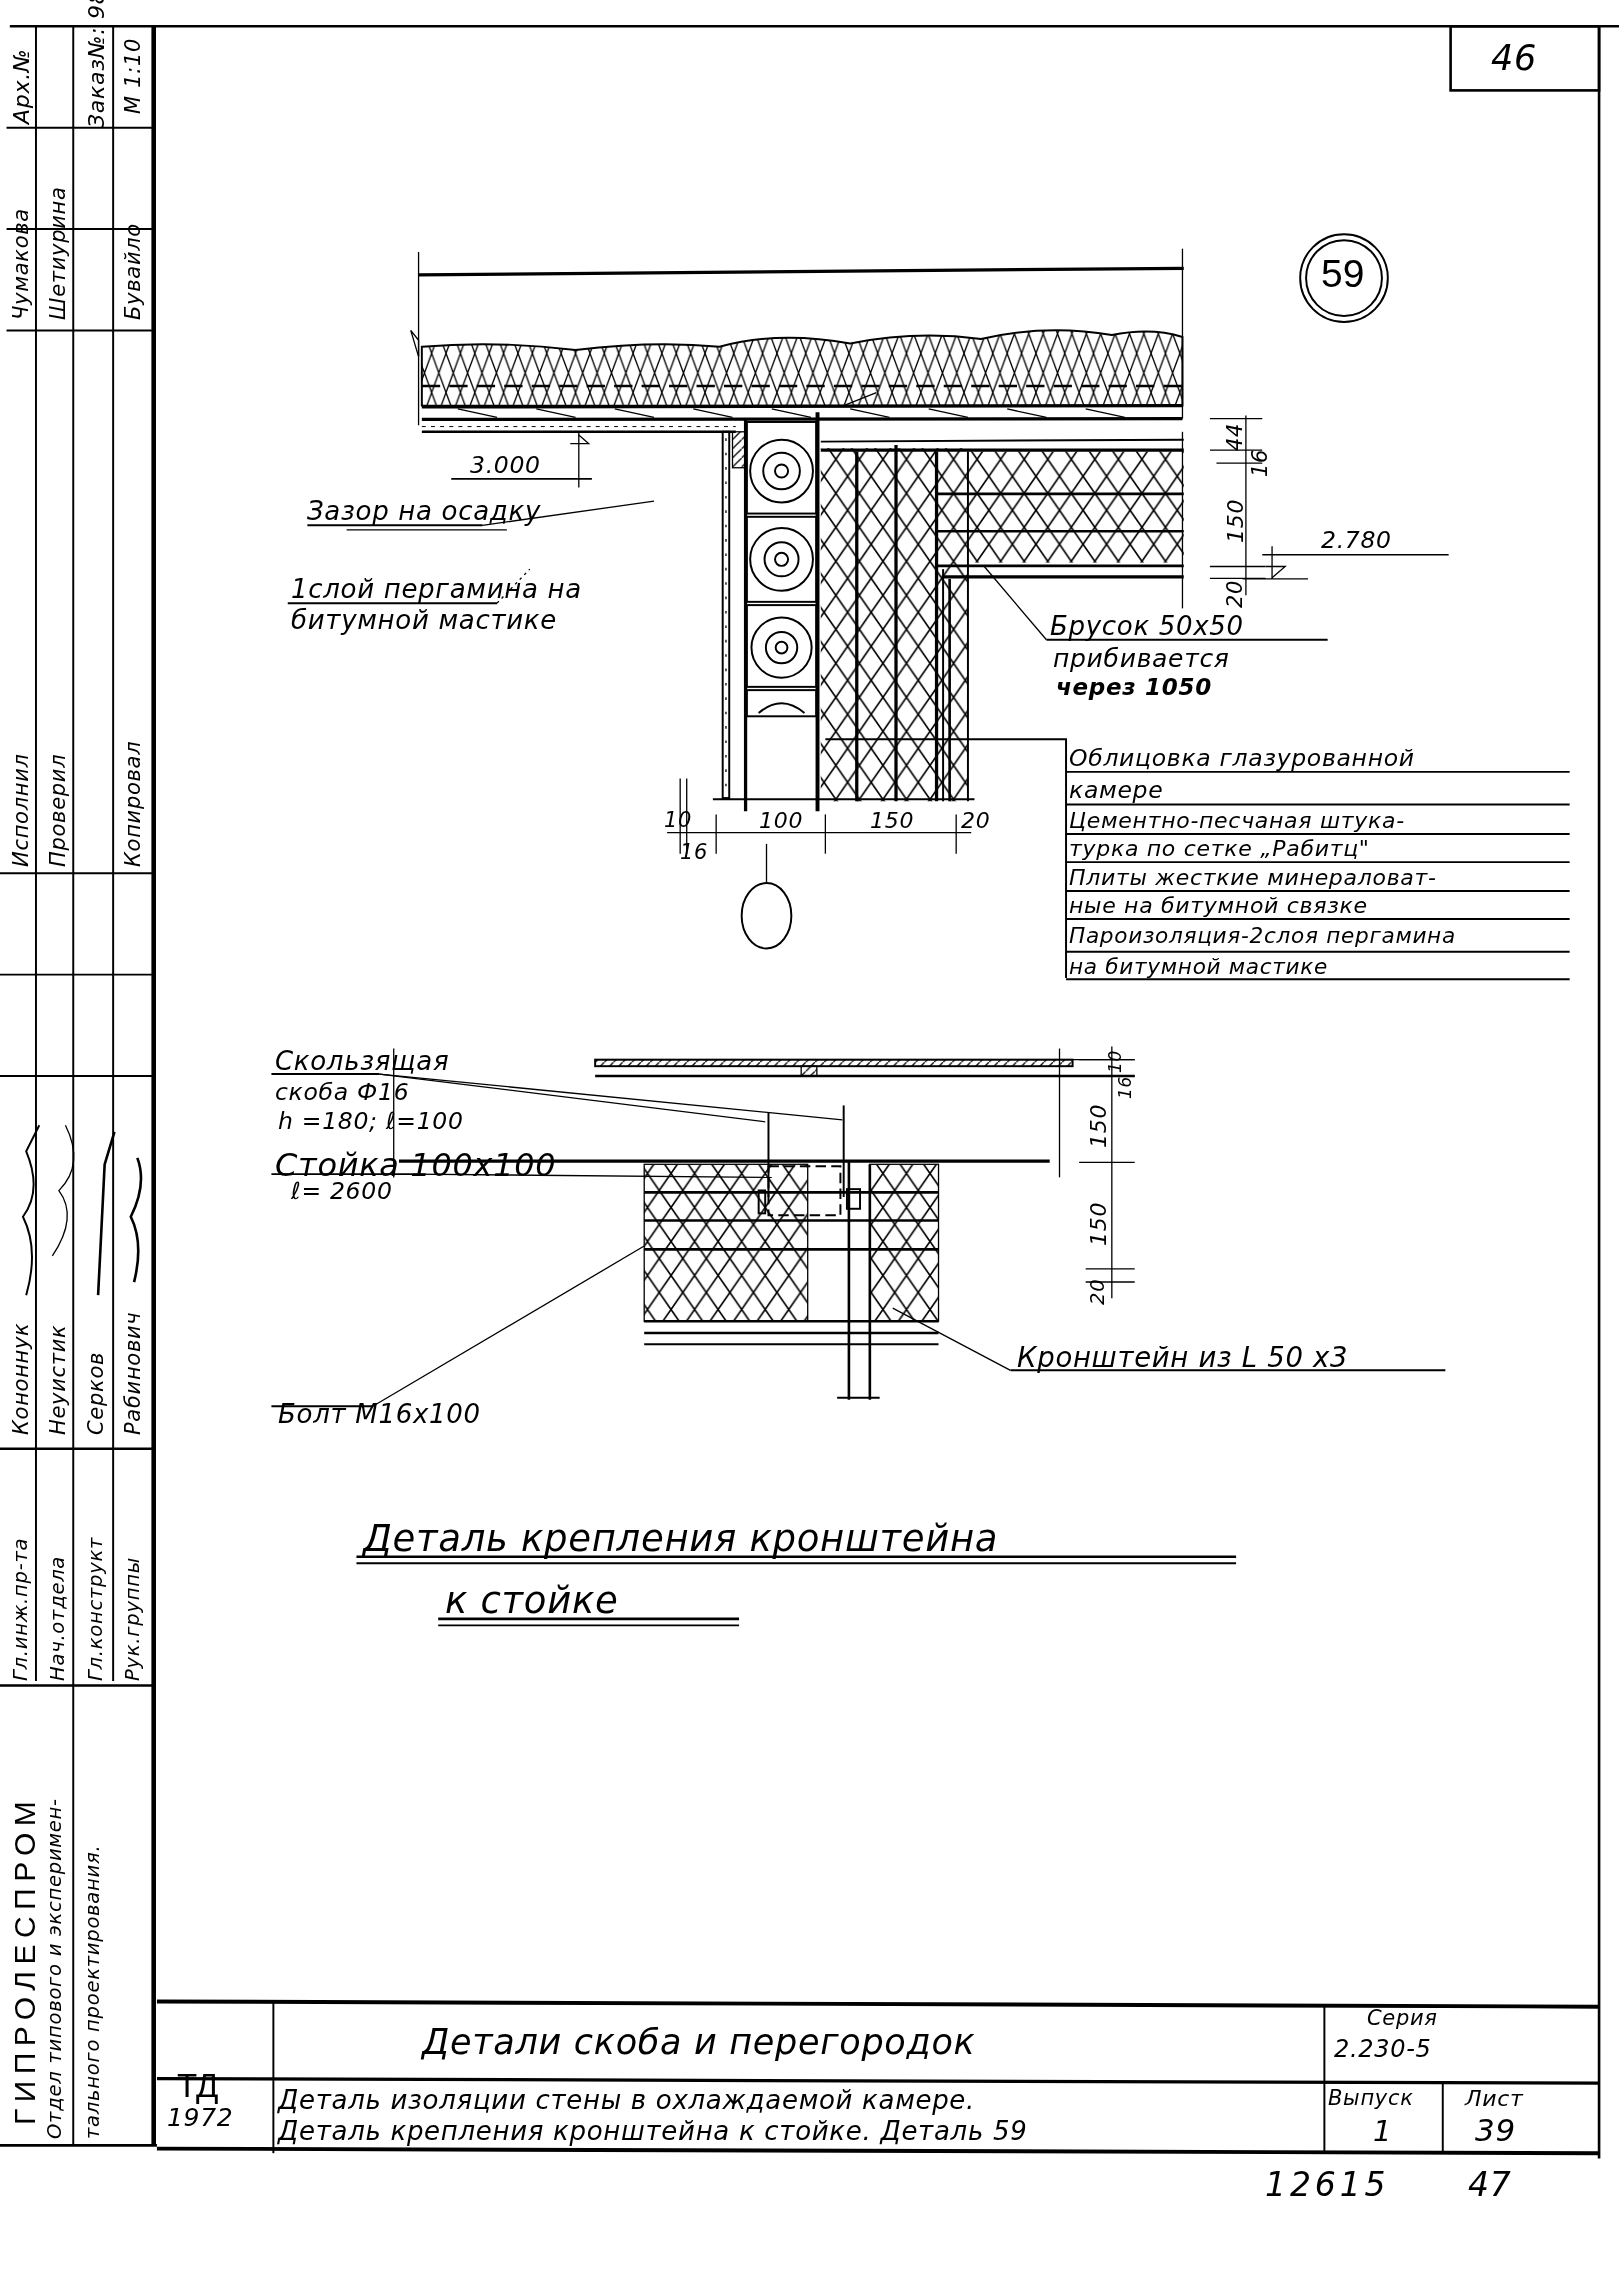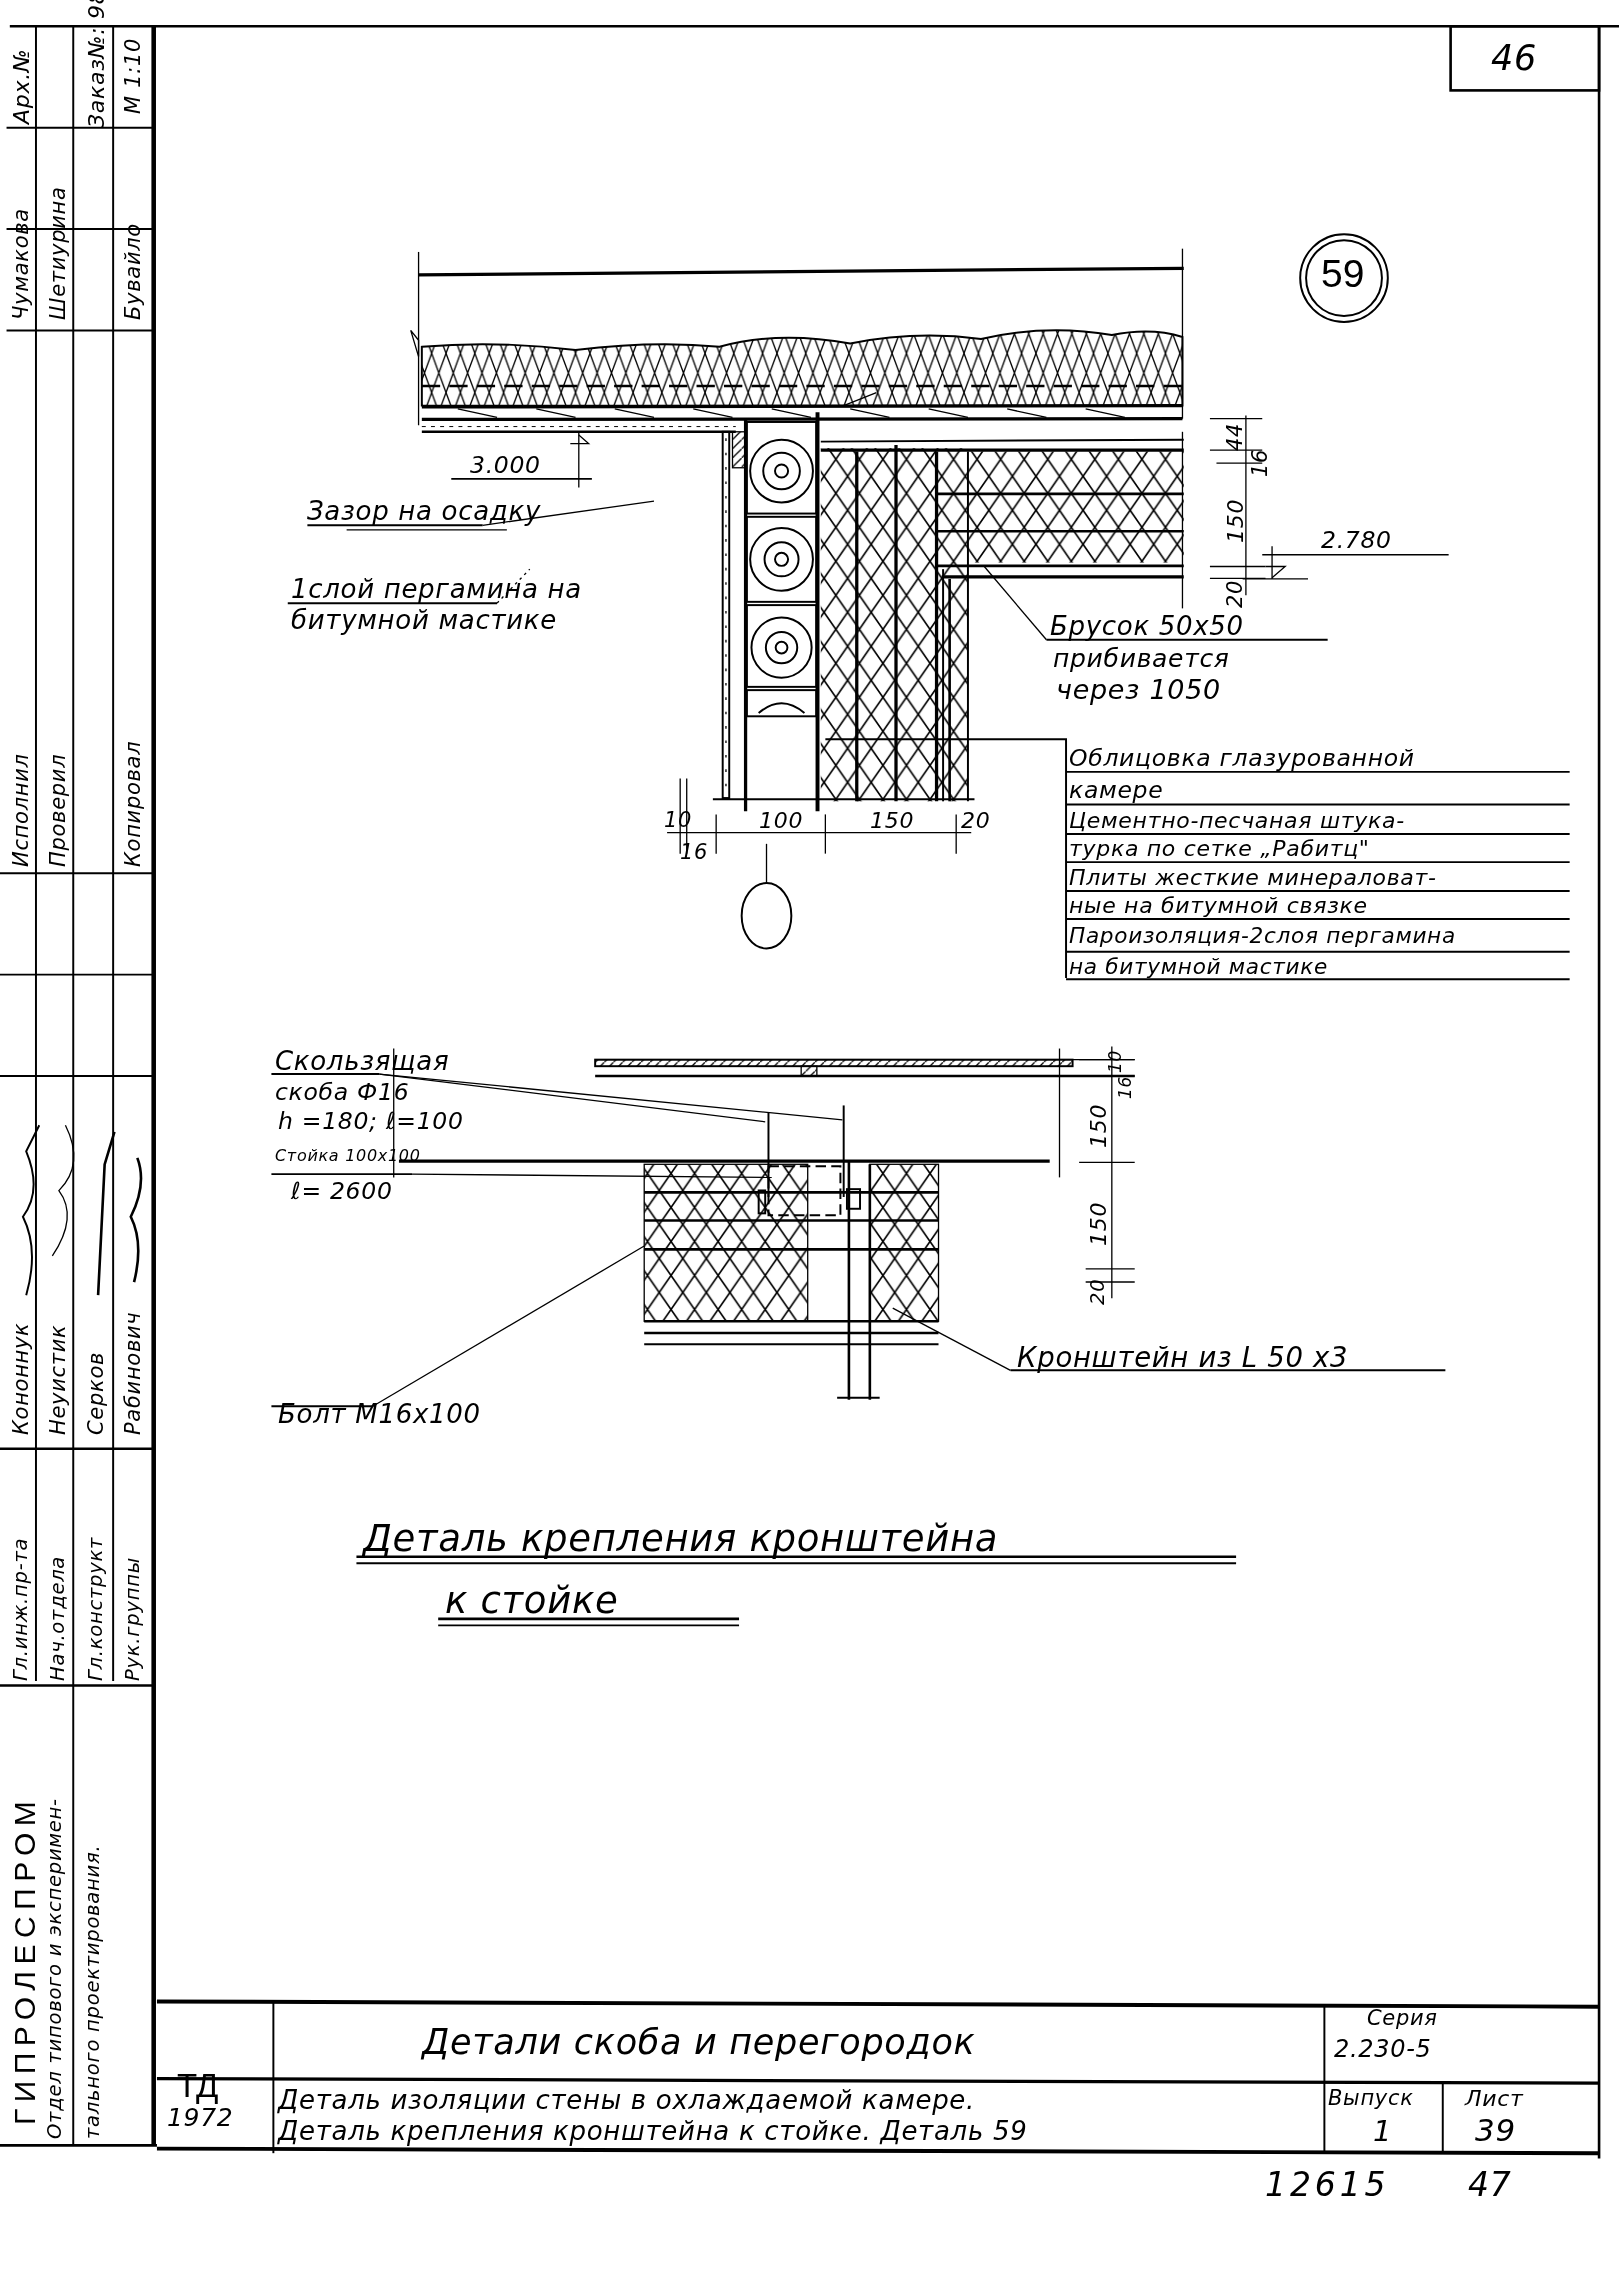"через 1050" div.abs { font-size: 27px -> 23px; font-weight: none -> bold }
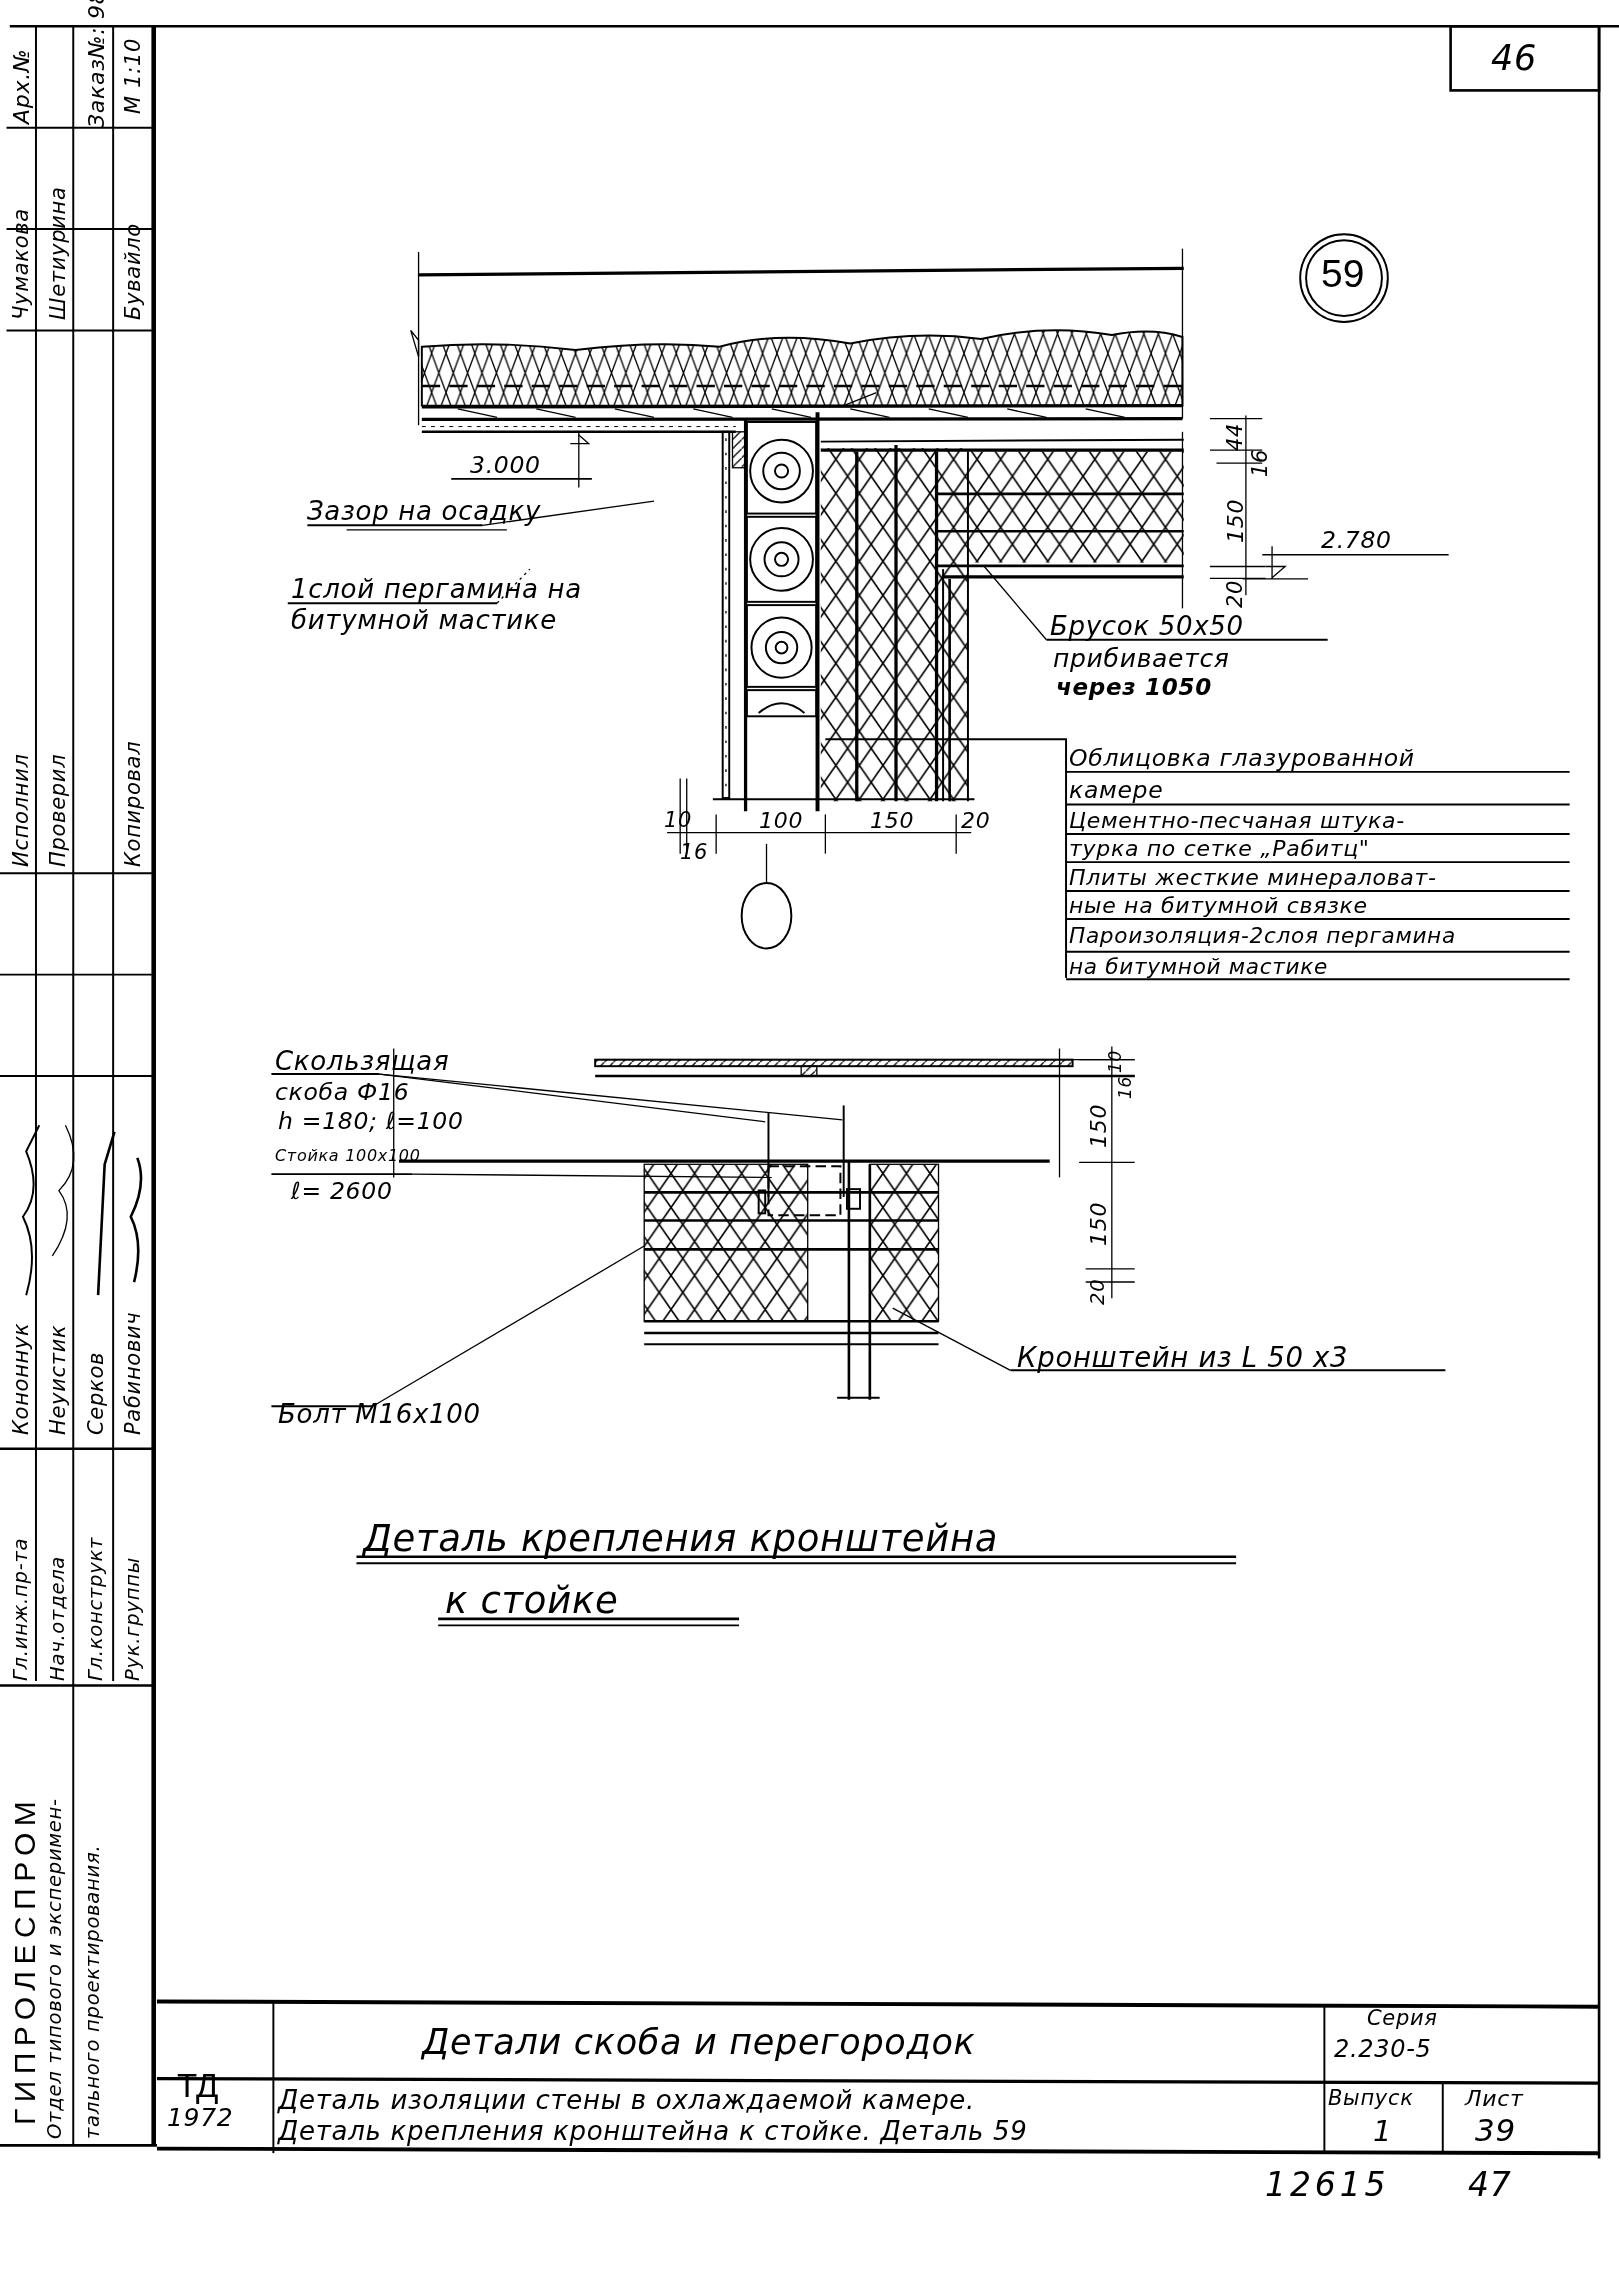"Стойка 100х100" div.abs { font-size: 16px -> 32px }
